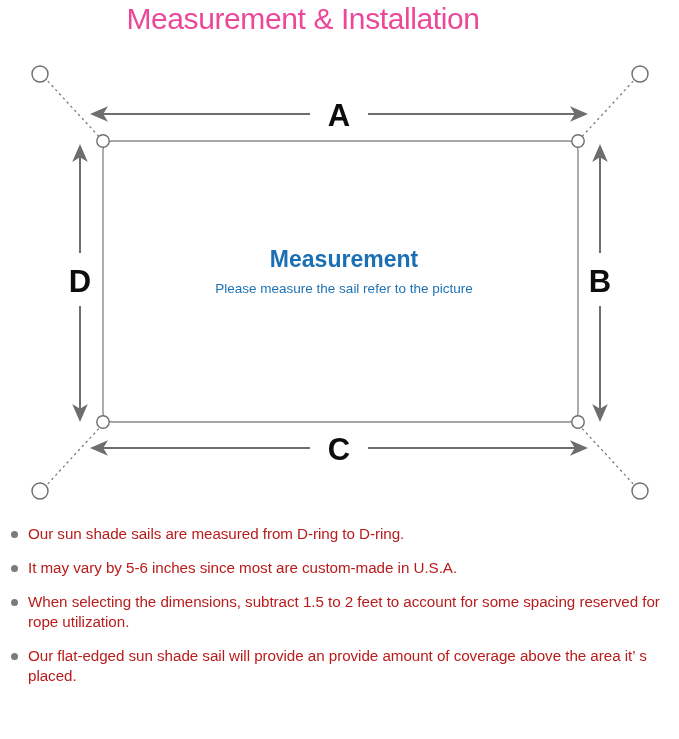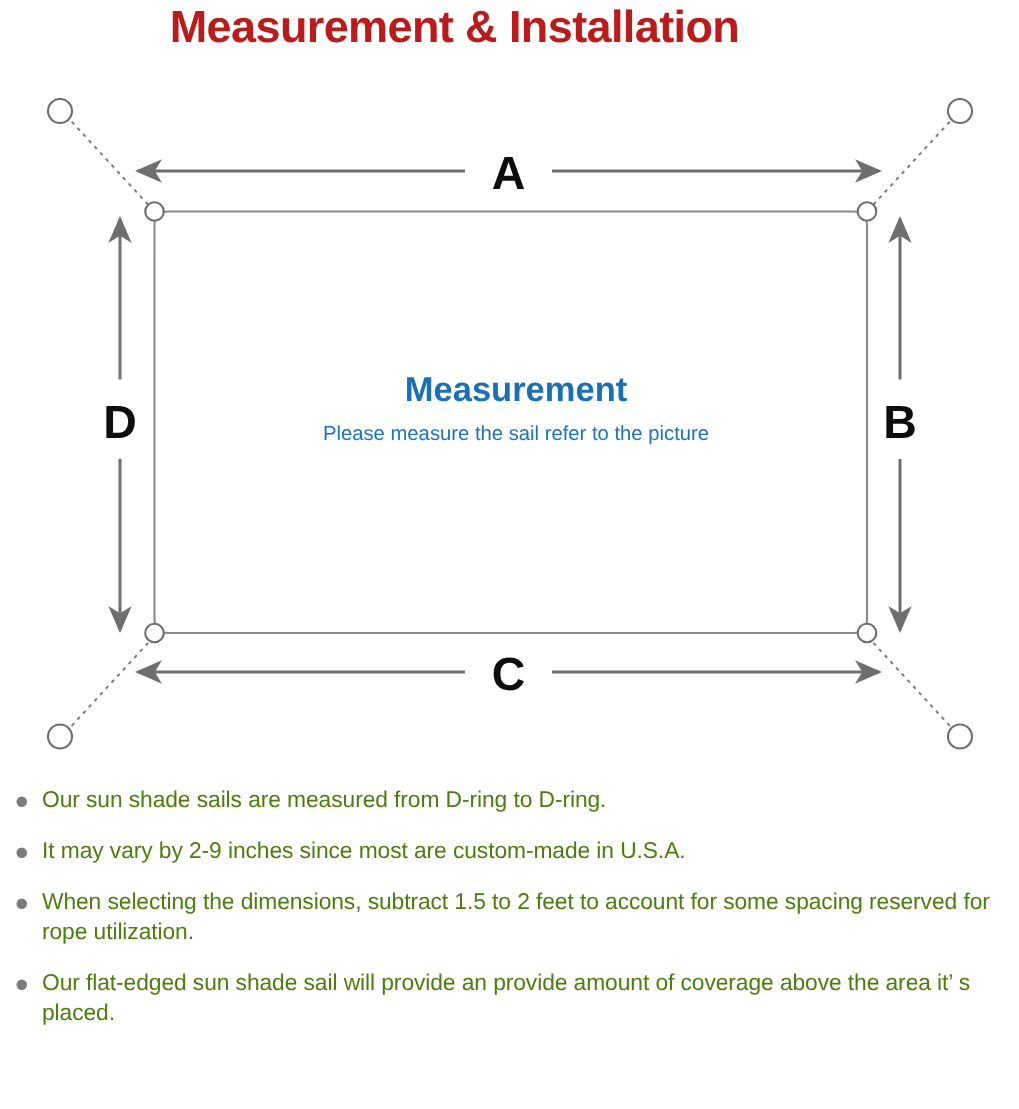"Measurement & Installation" #page-title { color: #b91c1c -> #ec4899; font-weight: bold -> normal }
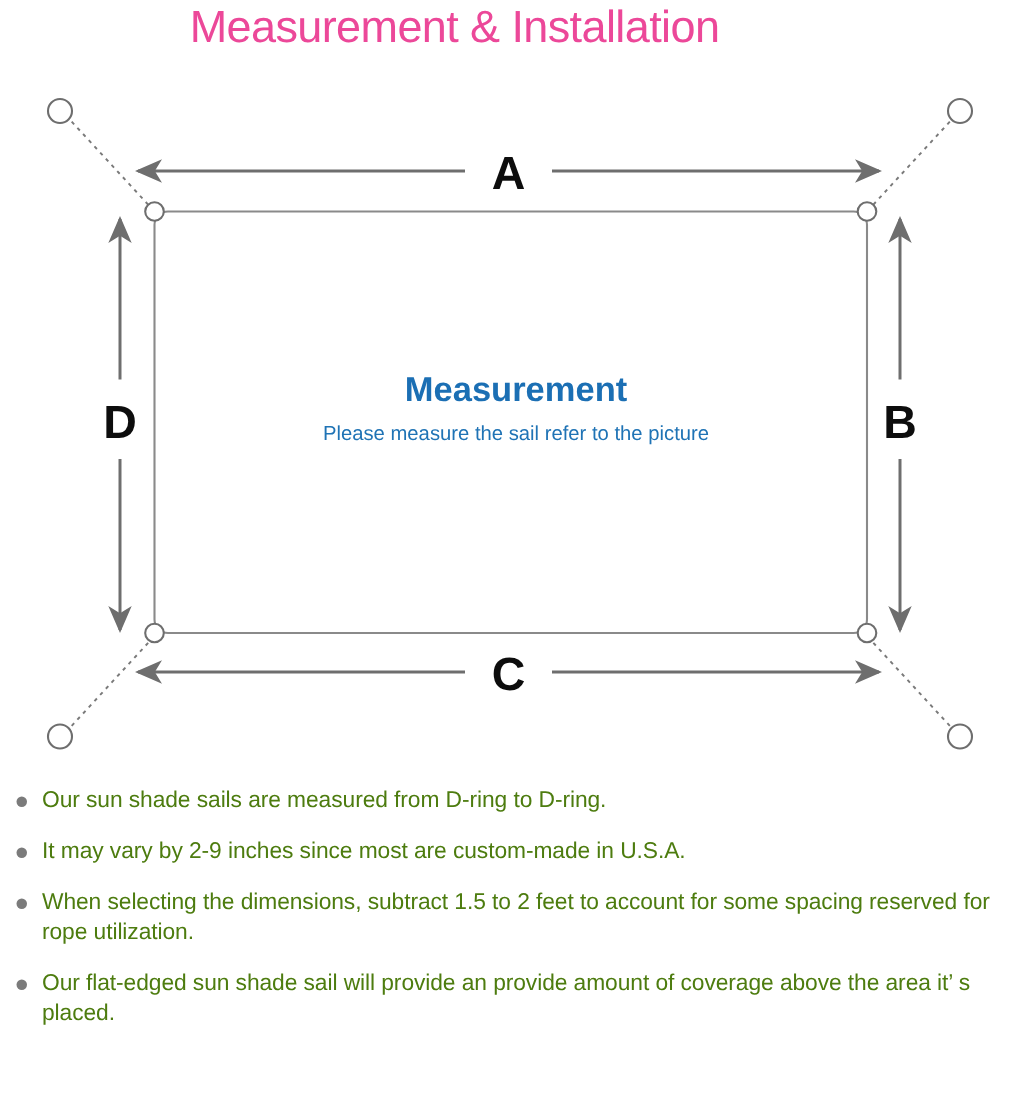"Our sun shade sails are" .note-item { color: #4d7c0f -> #b91c1c }
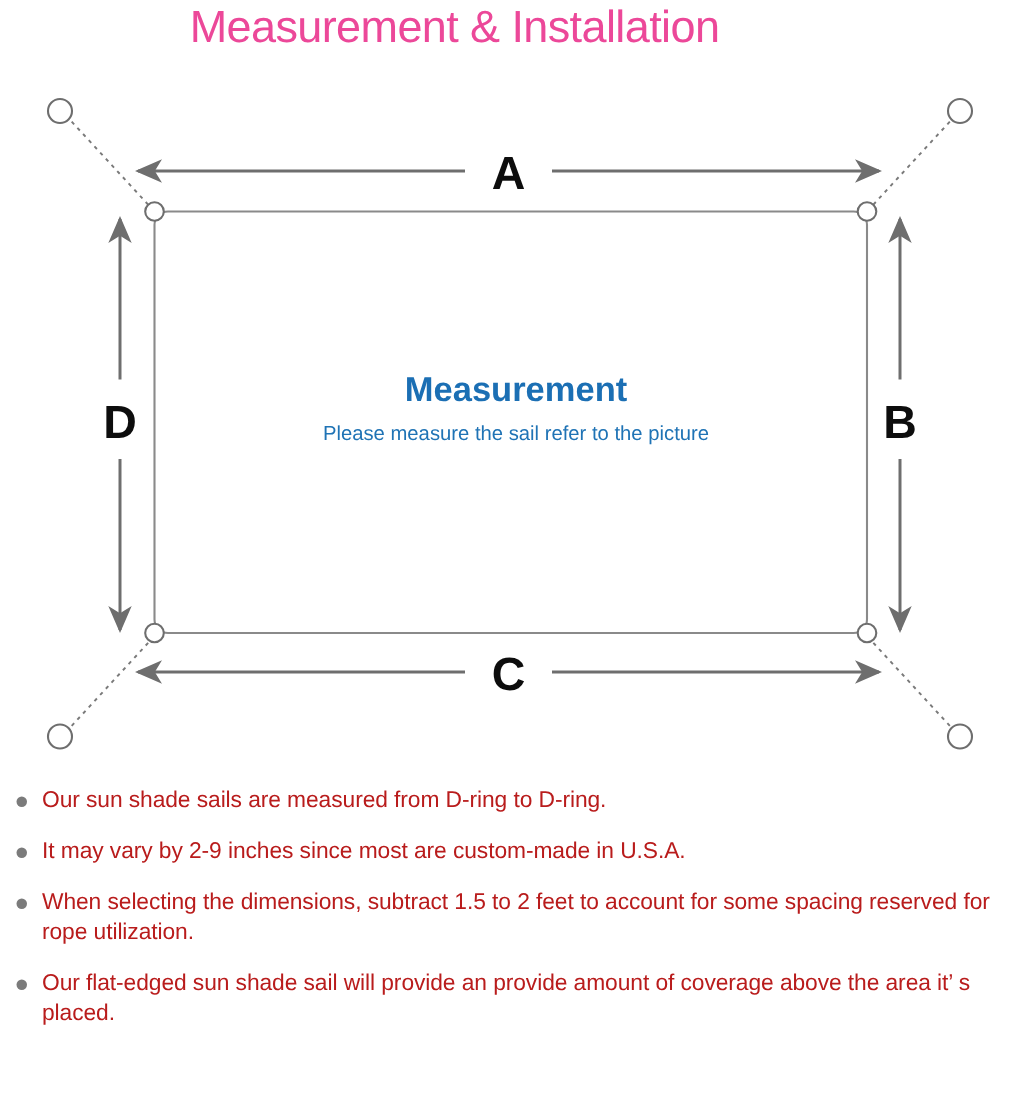"It may vary by 2-9" span.note-text { text: 2-9 -> 5-6 }
